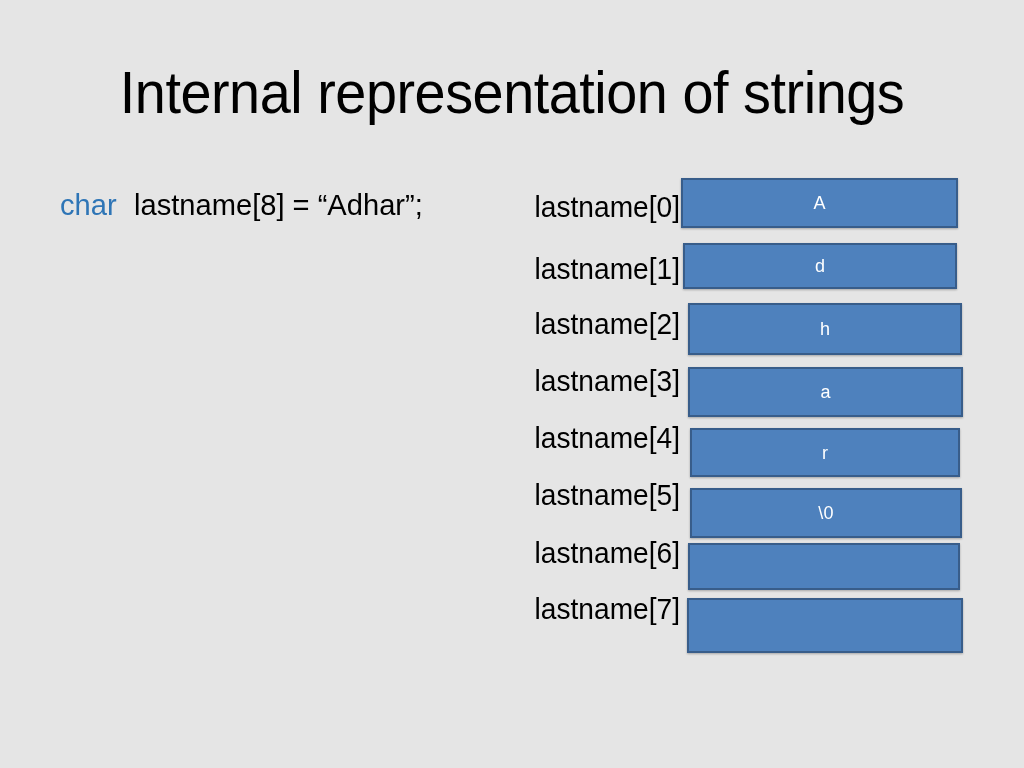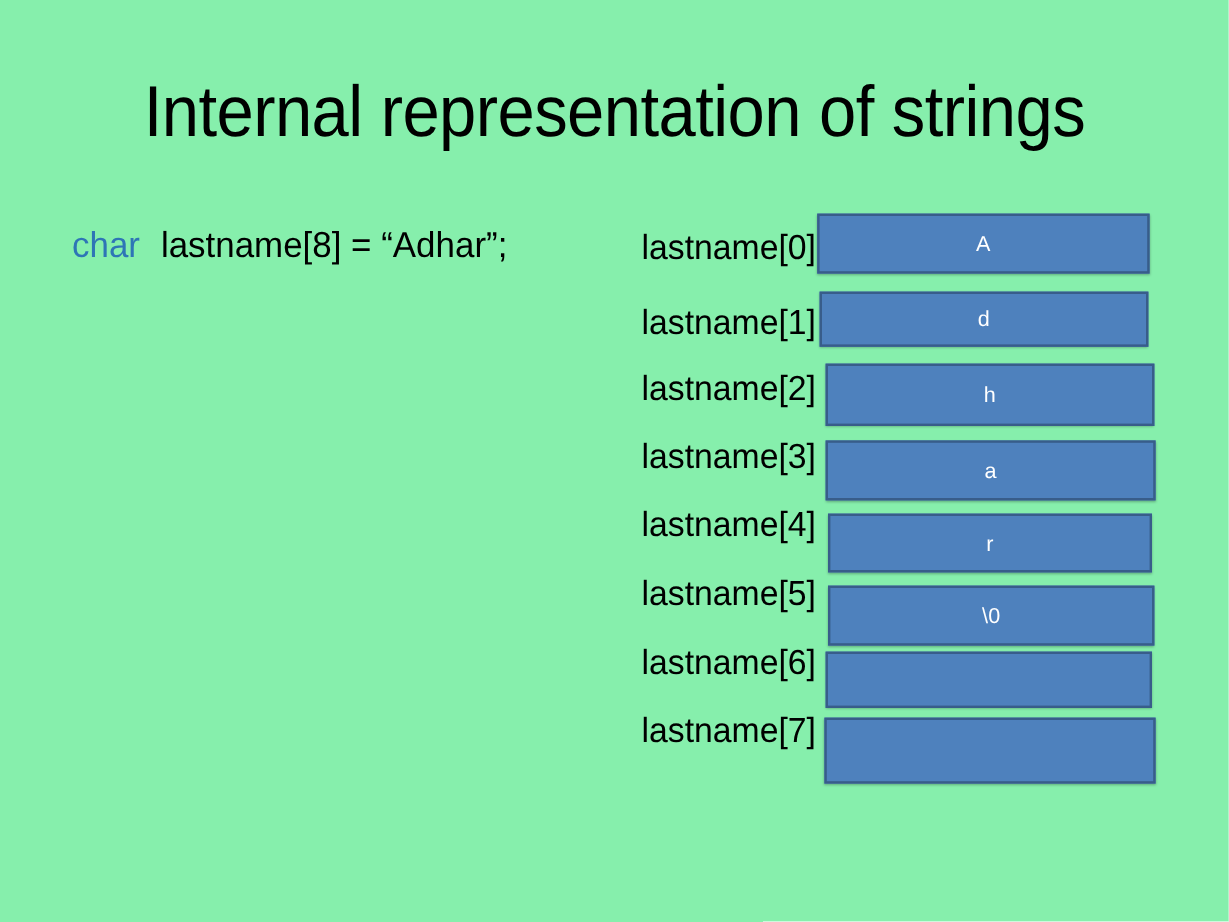"Internal representation of strings" #slide { background: #86efac -> #e5e5e5 }
